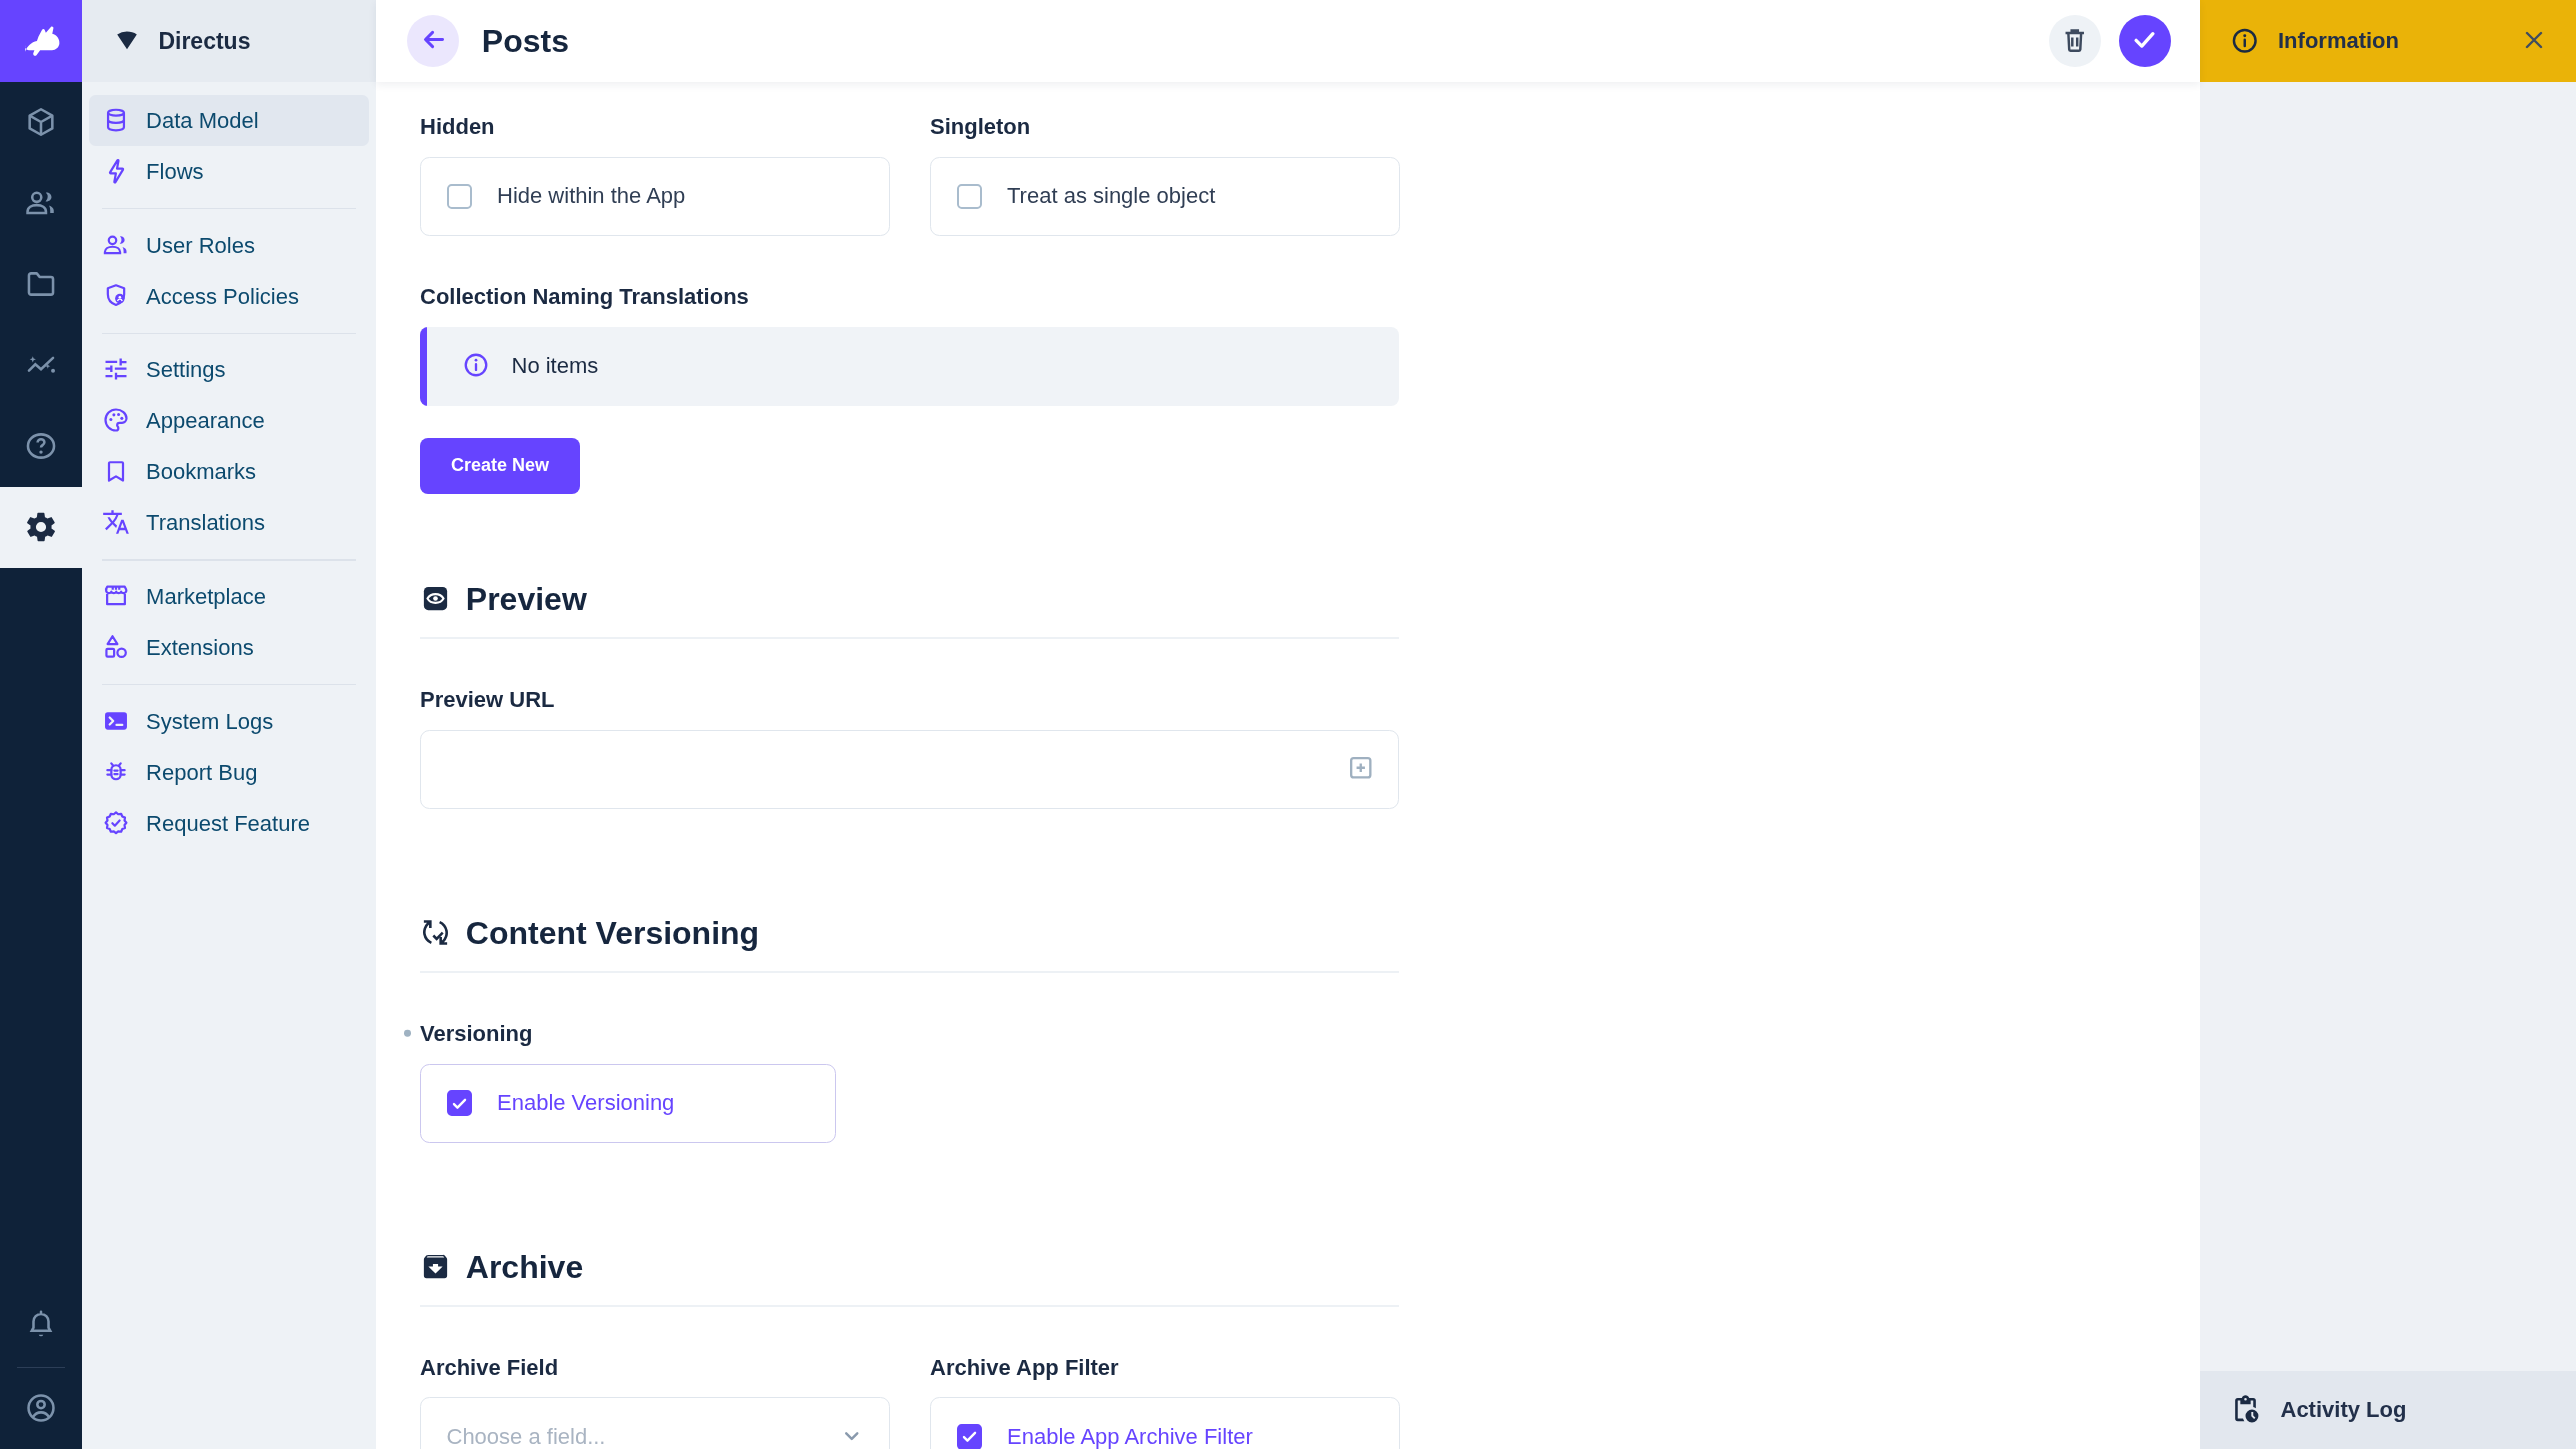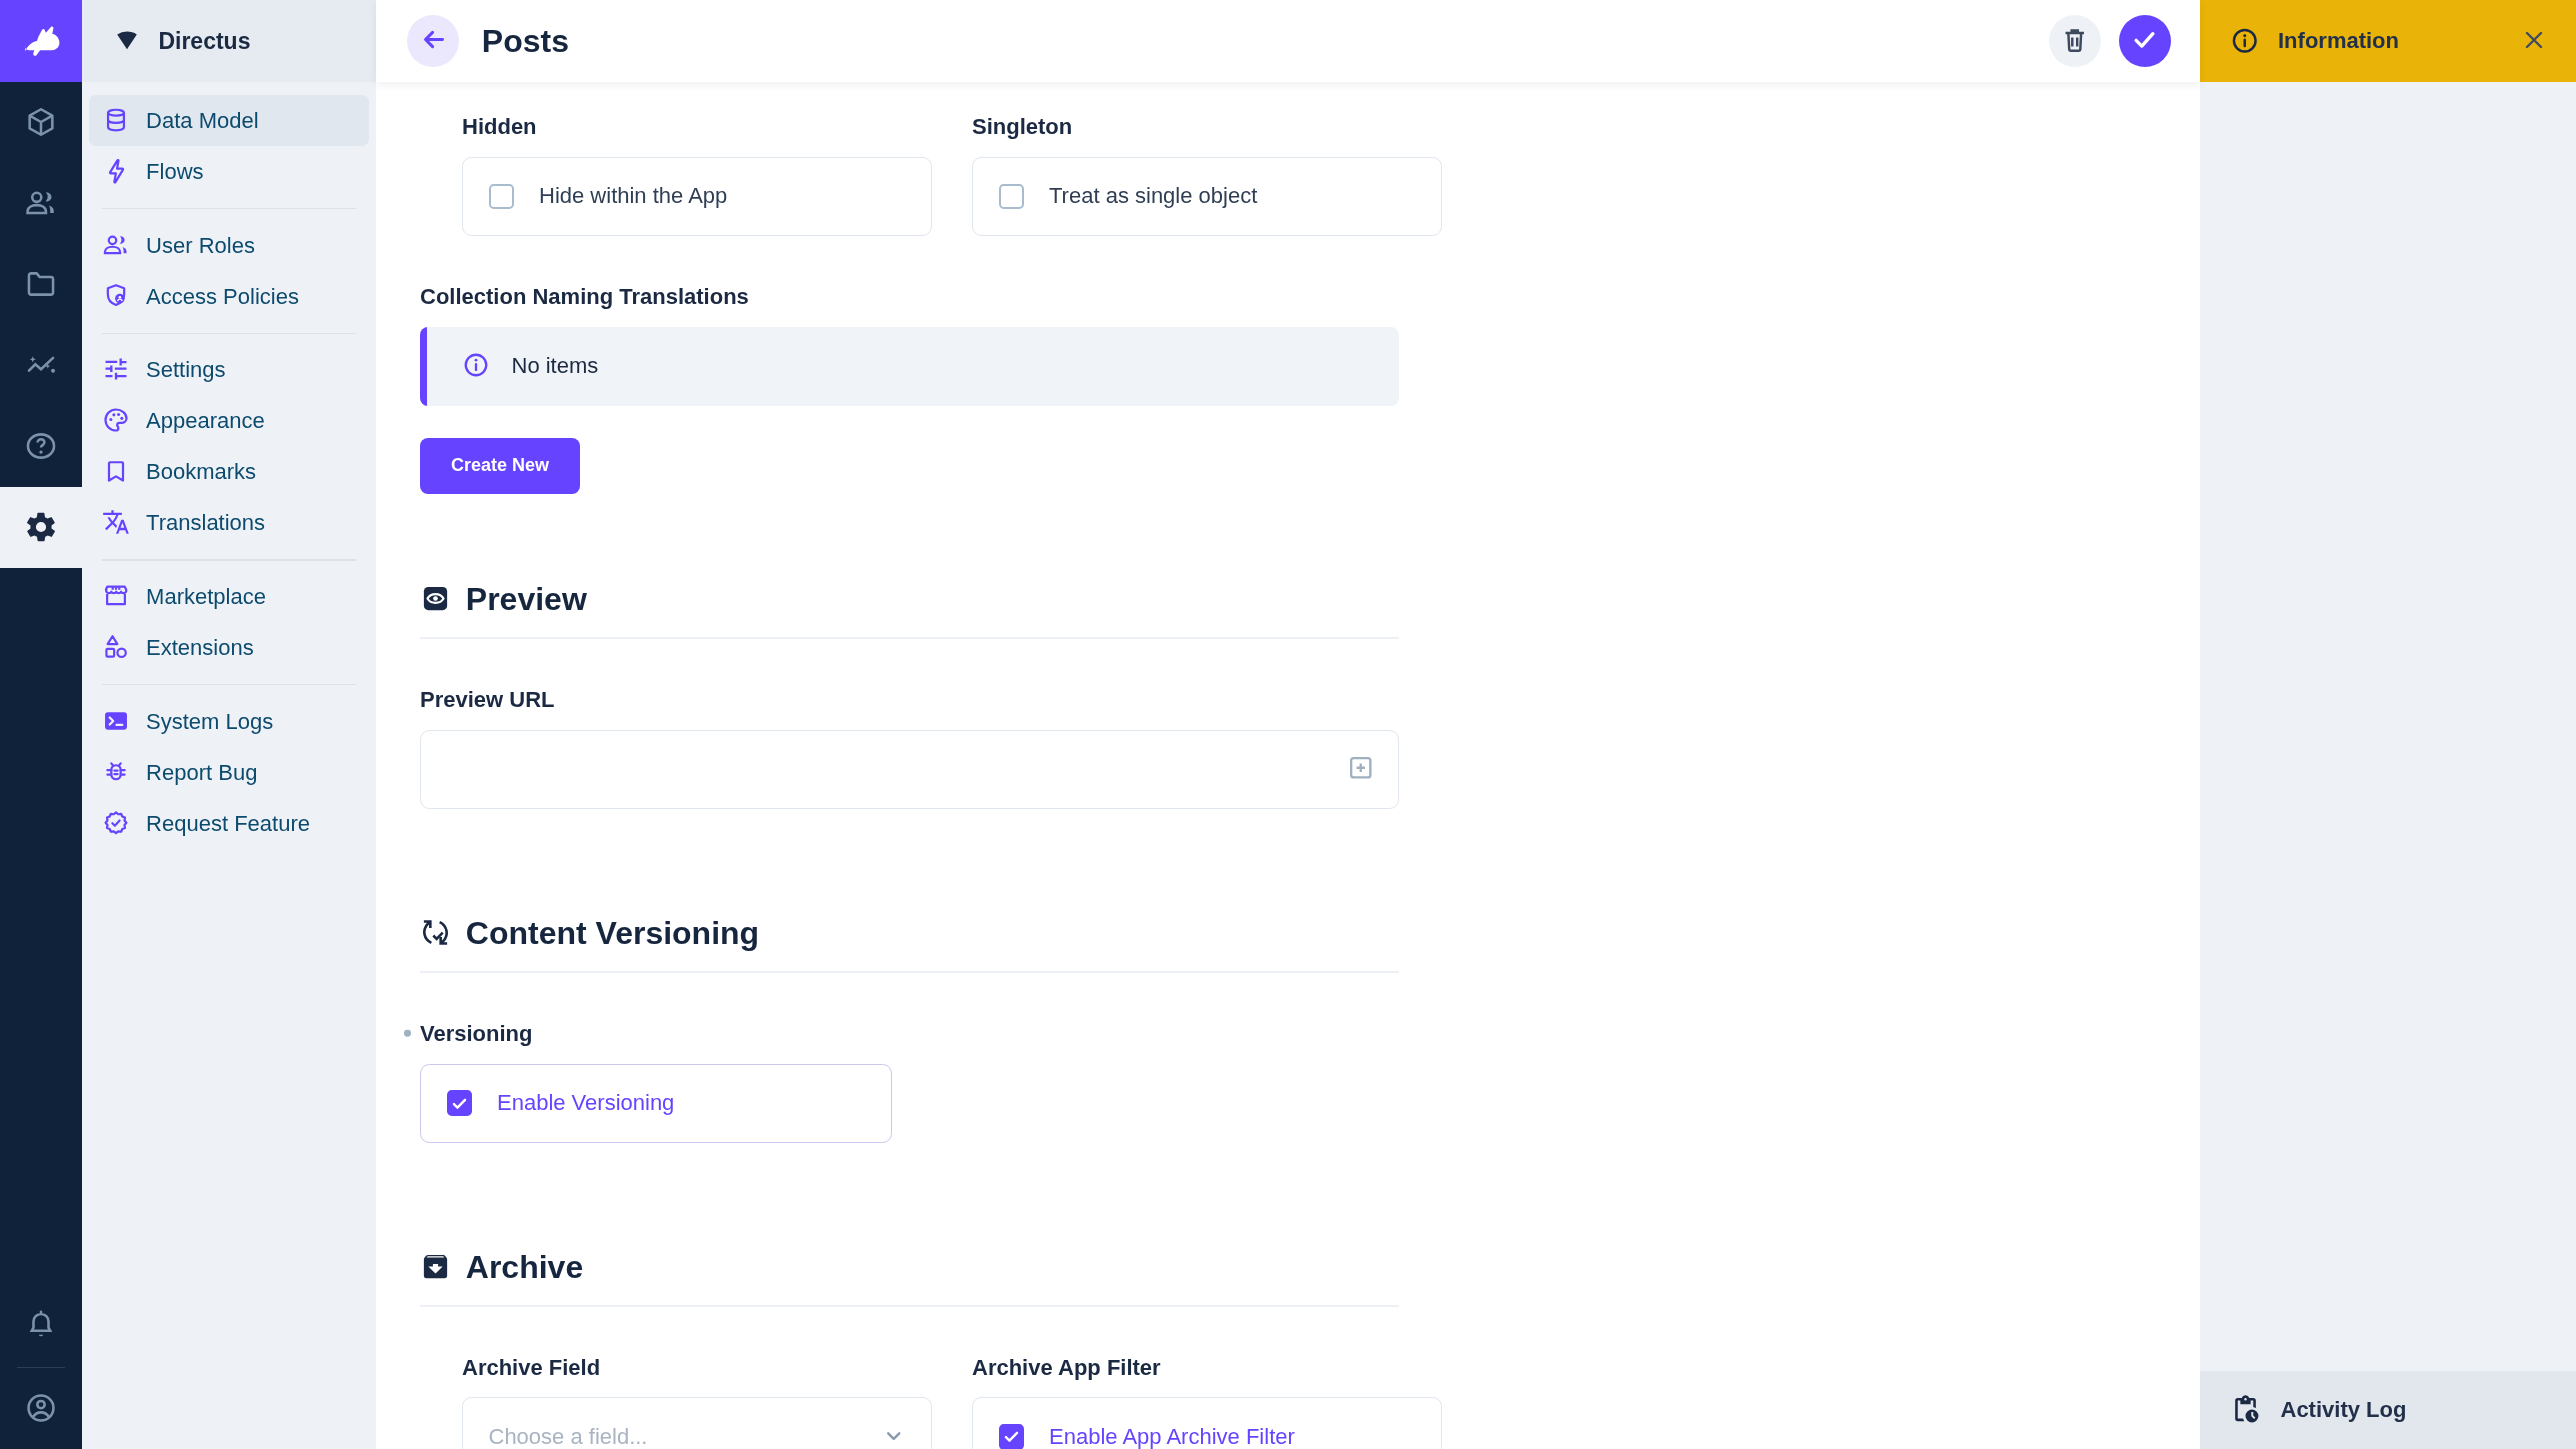"Hidden" .fgrid { margin-left: 42px -> none }
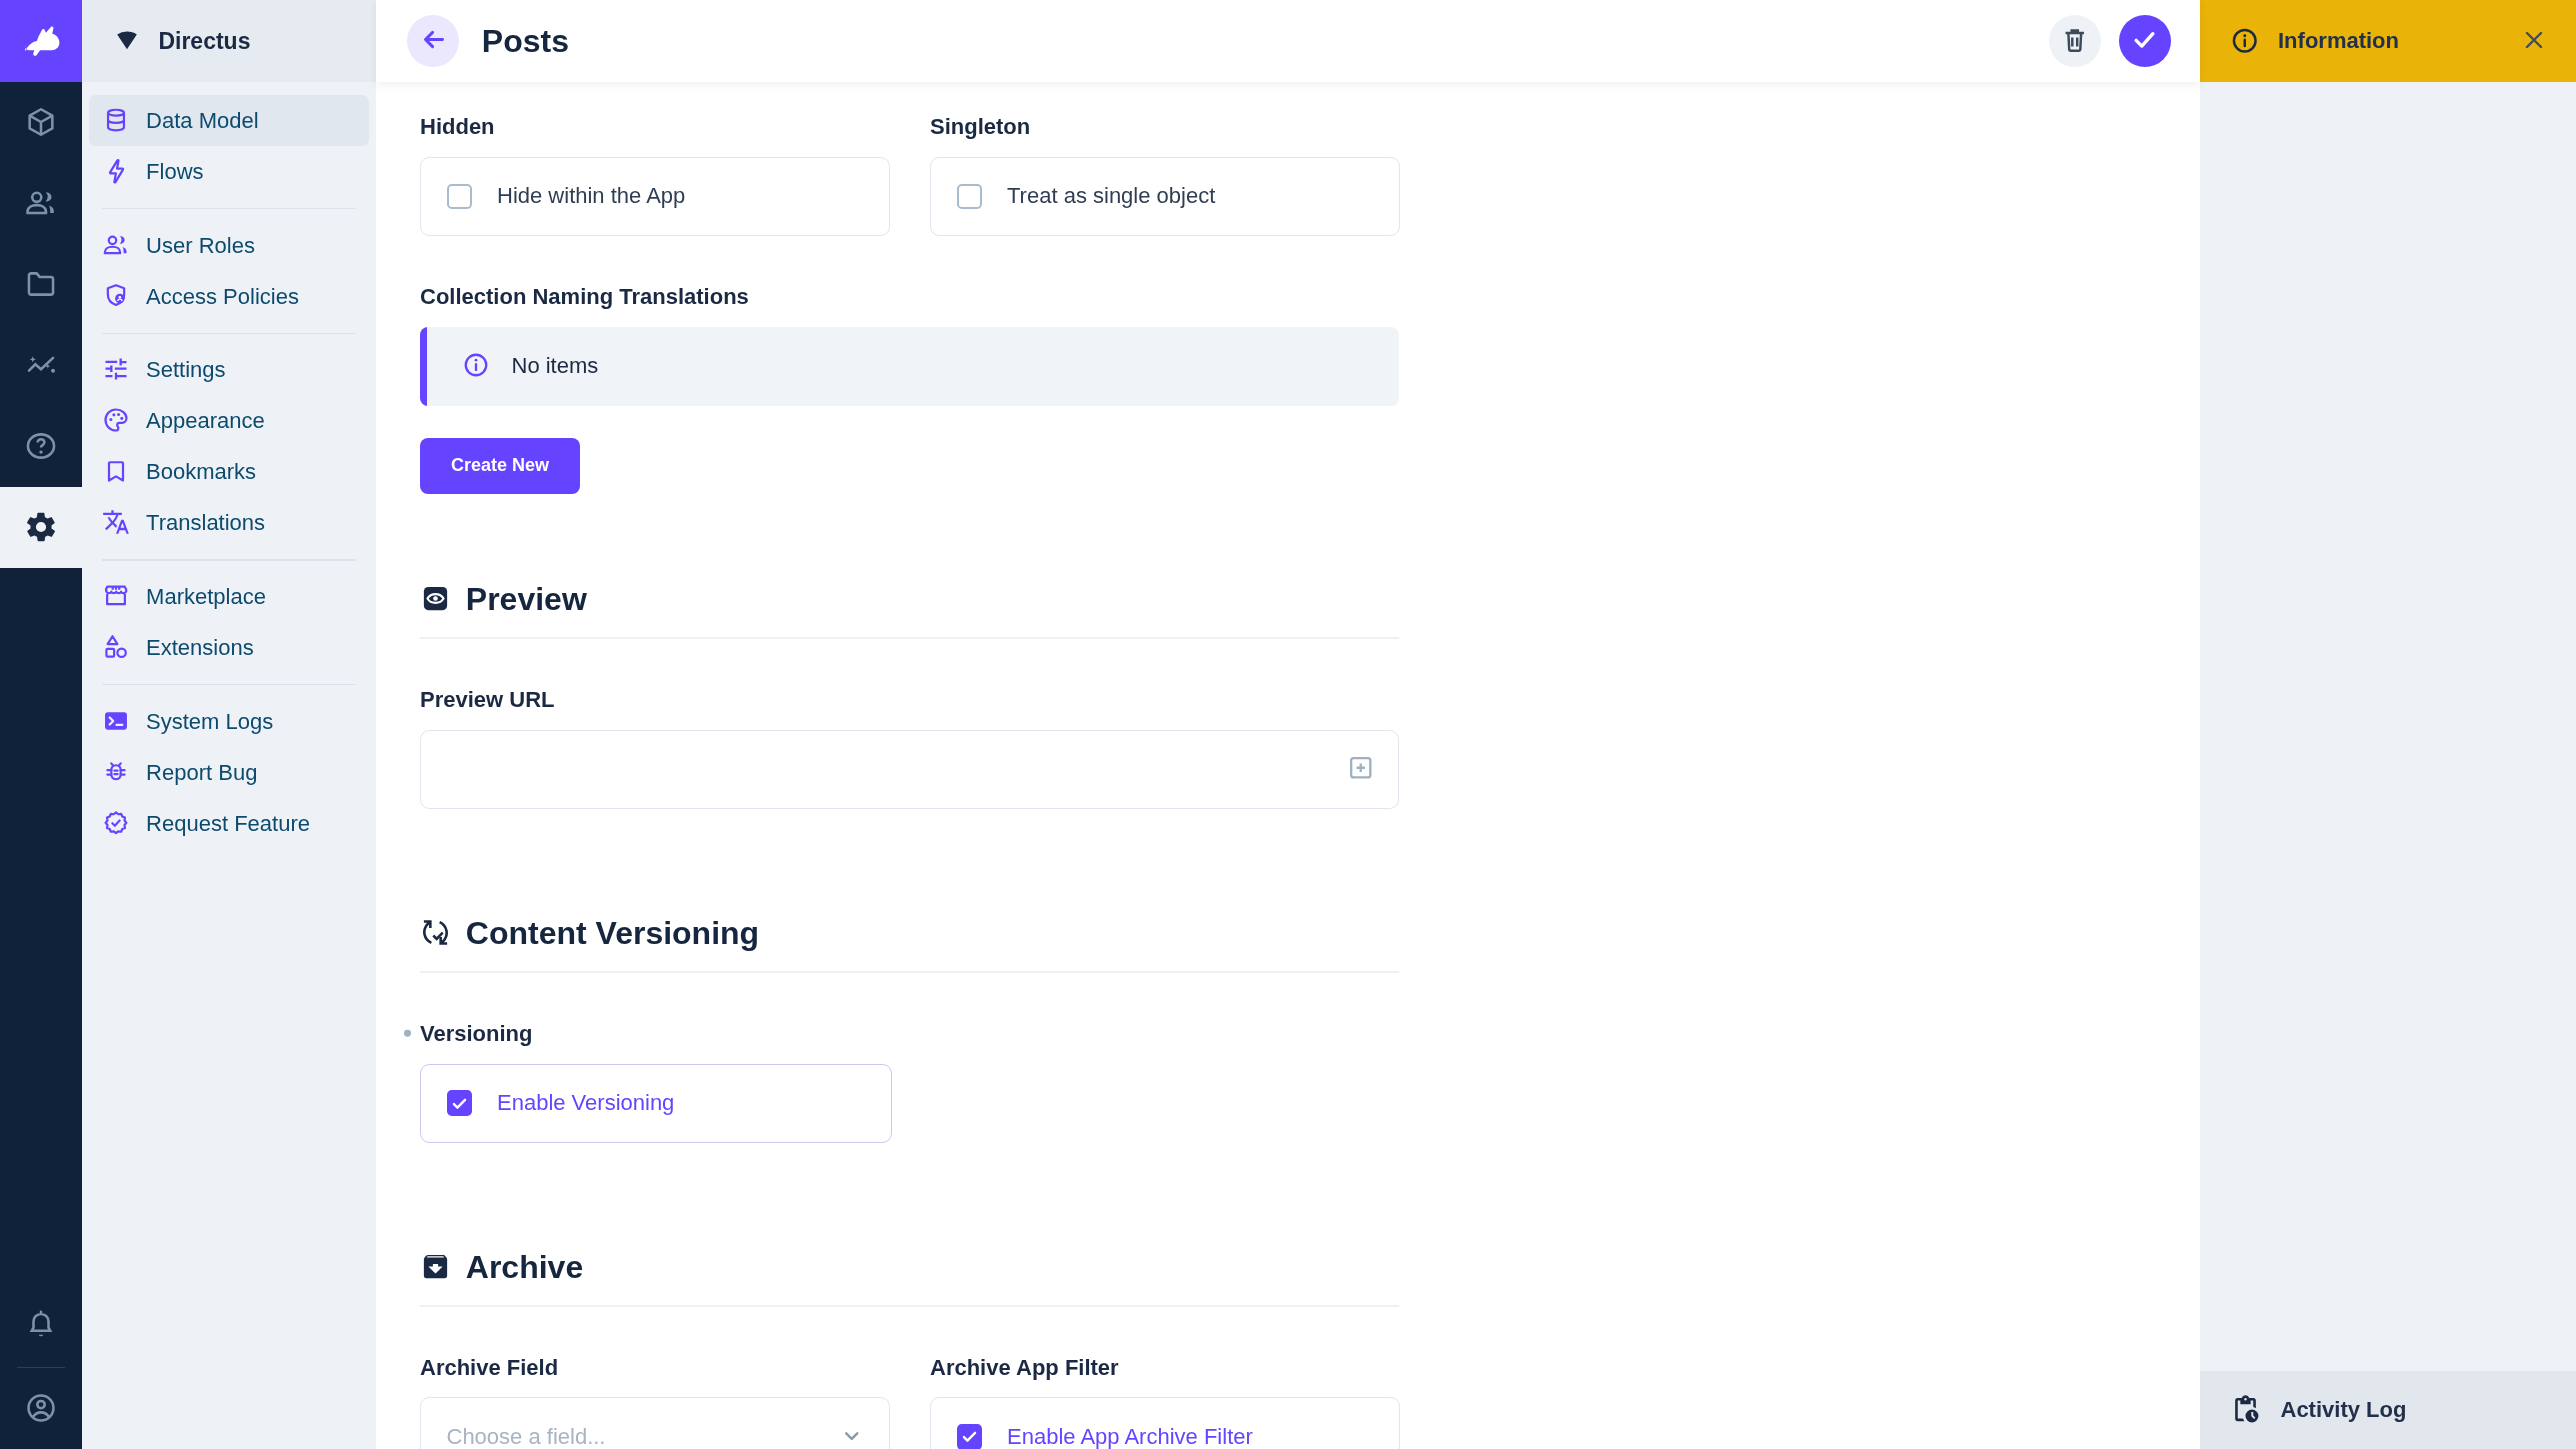"Enable Versioning" div.fbox { width: 472px -> 416px }
